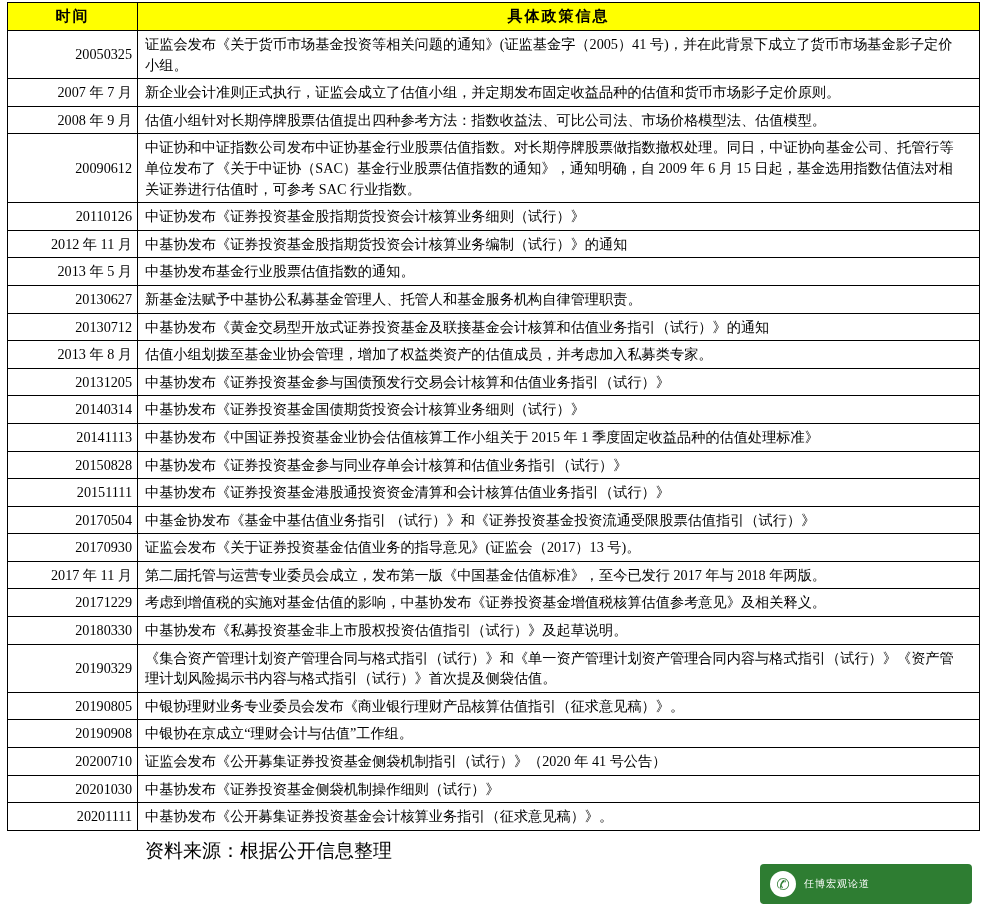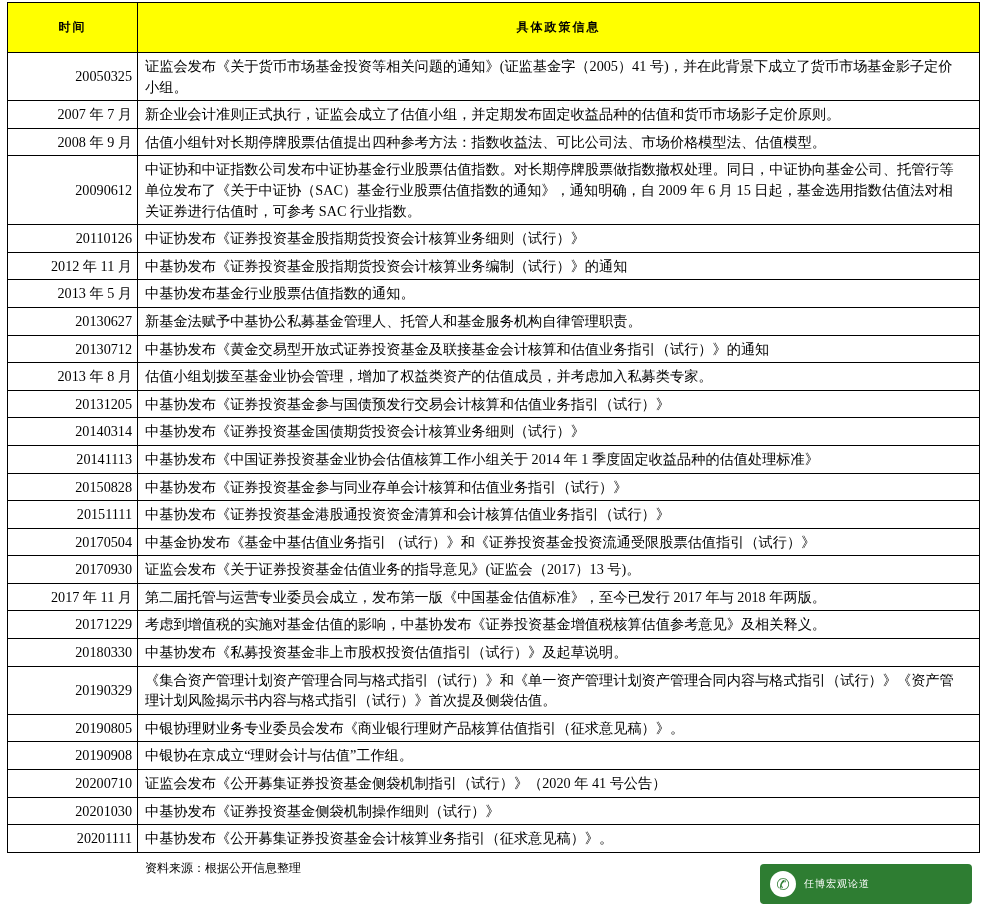"时间" table.policy-table th { font-size: 12px -> 15px; padding: 16px 2px -> 4px 2px }
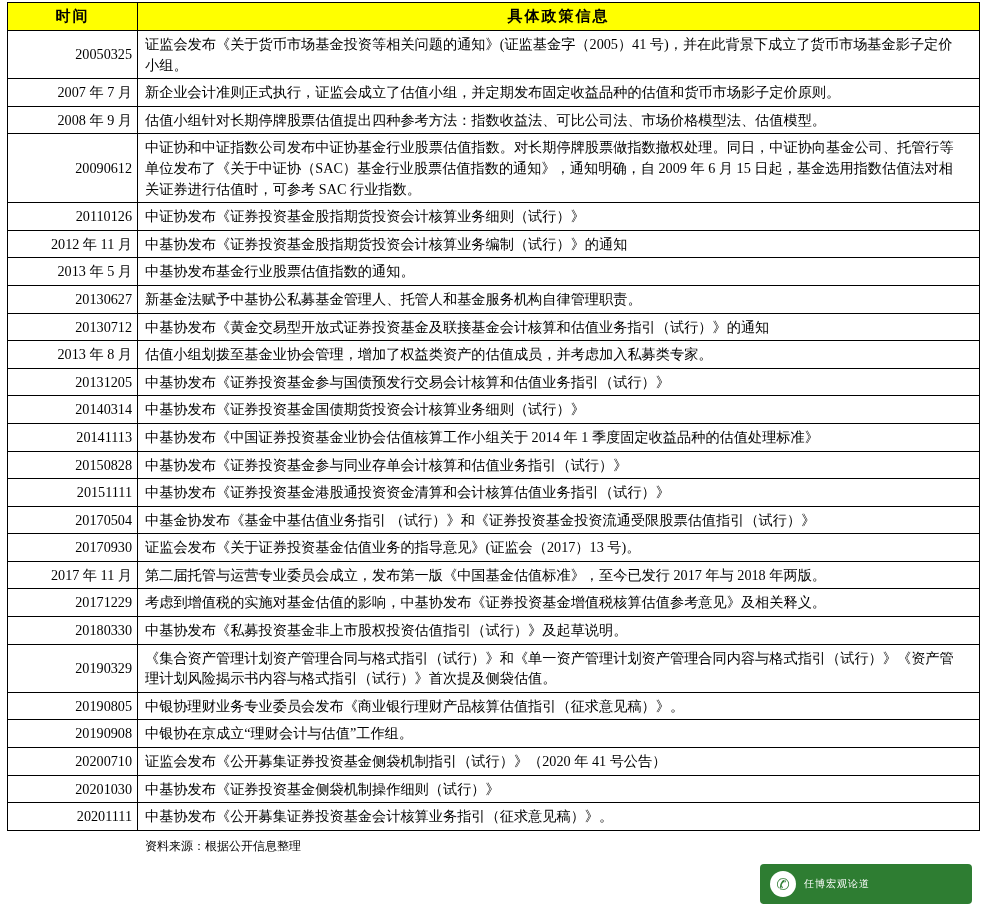"中基协发布《中国证券投资基金业协会估值核算工作小组关于 2014 年 1" td.info-cell { text: 2014 -> 2015 }
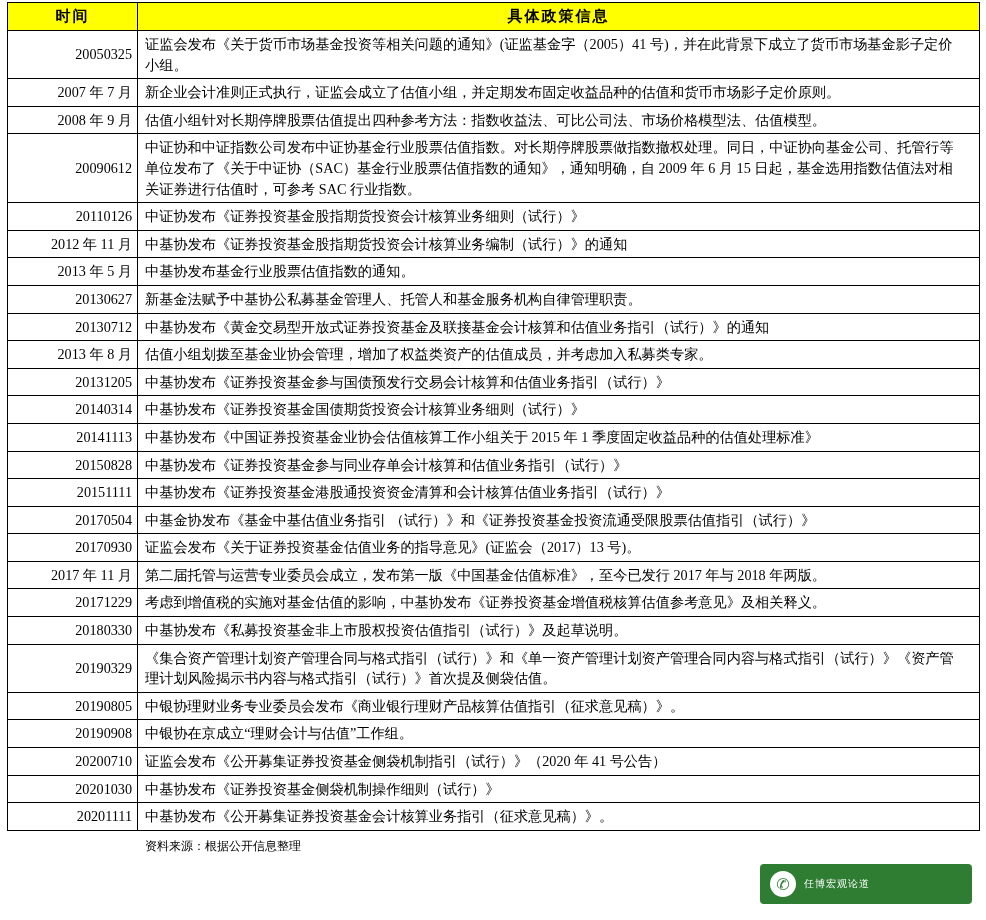"资料来源：根据公开信息整理" .source-note { font-size: 12px -> 19px }
